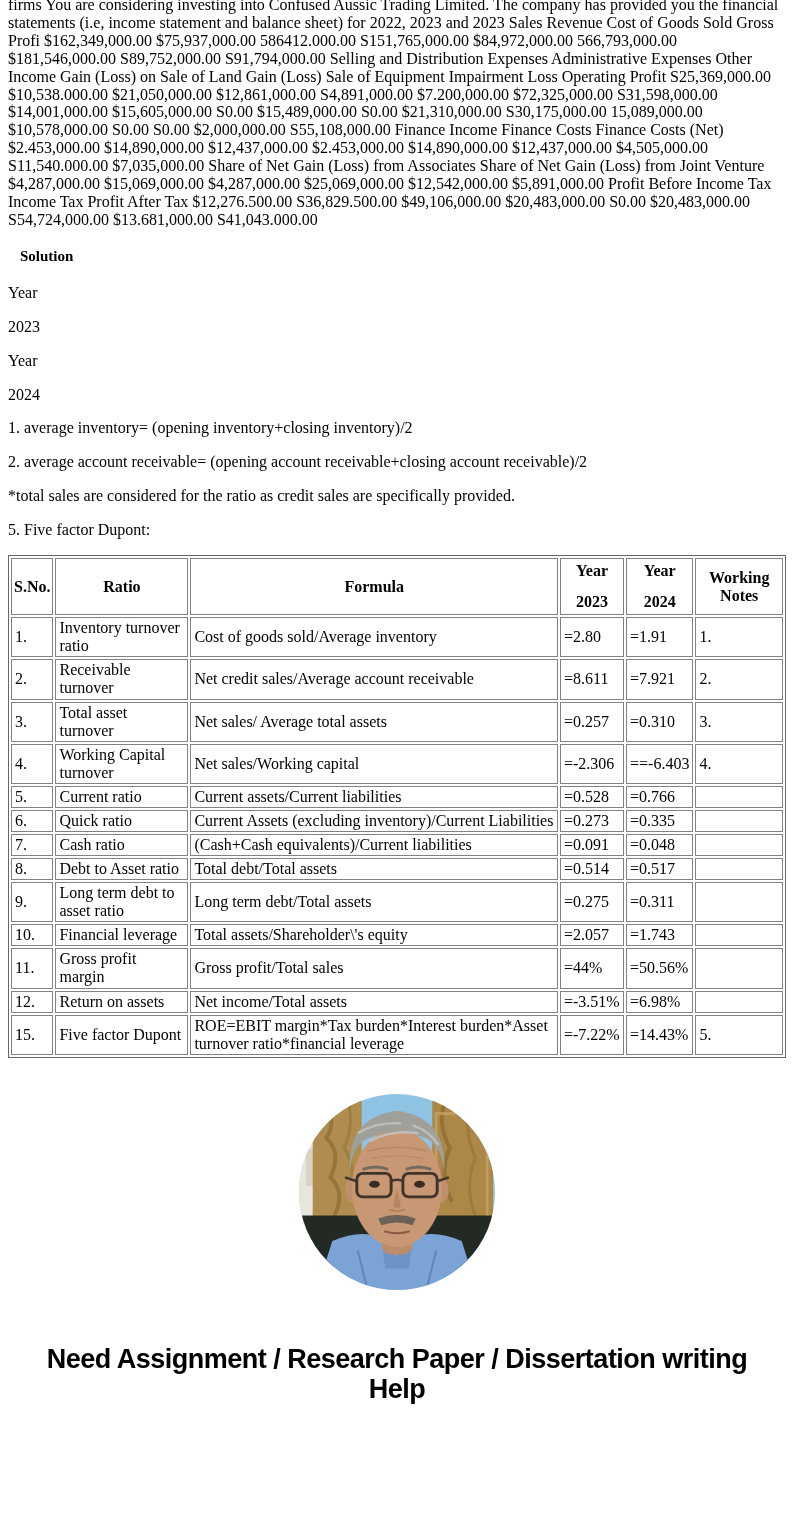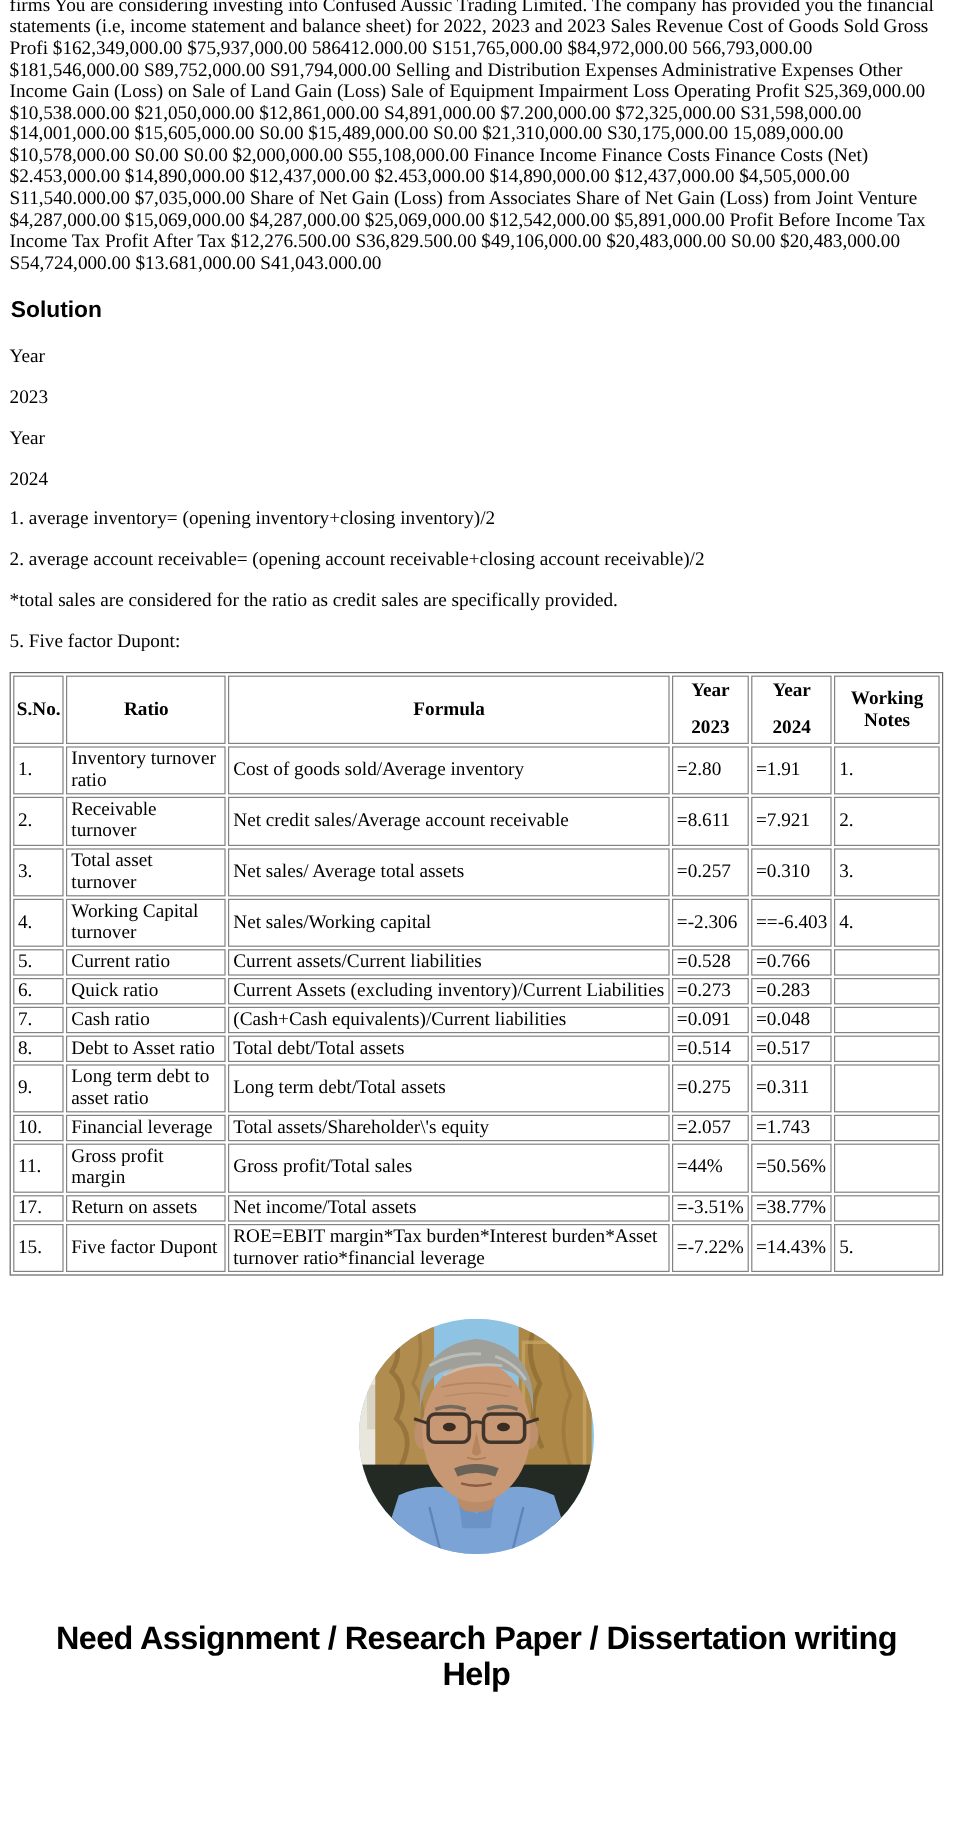"Solution" .solution { font-family: Liberation Sans, sans-serif -> Liberation Serif, serif; font-size: 19px -> 15px; margin: 19px 1px -> 19px 12px }
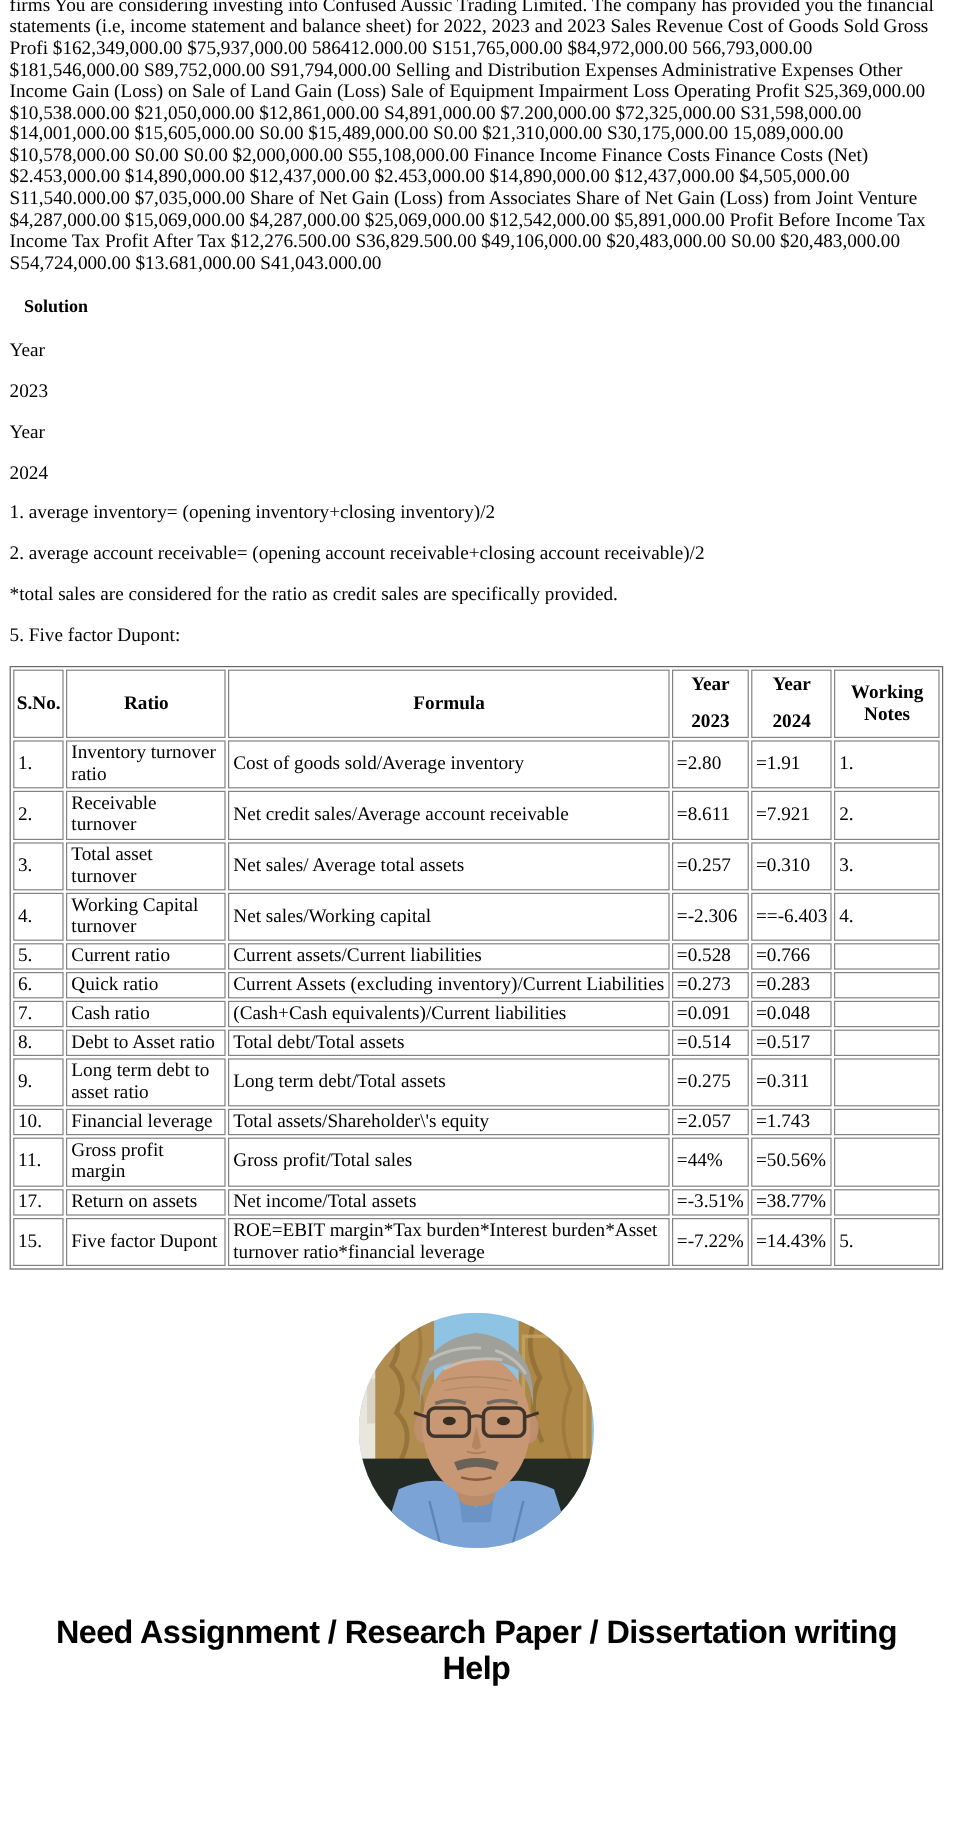"=0.283" td.val { text: 0.283 -> 0.335 }
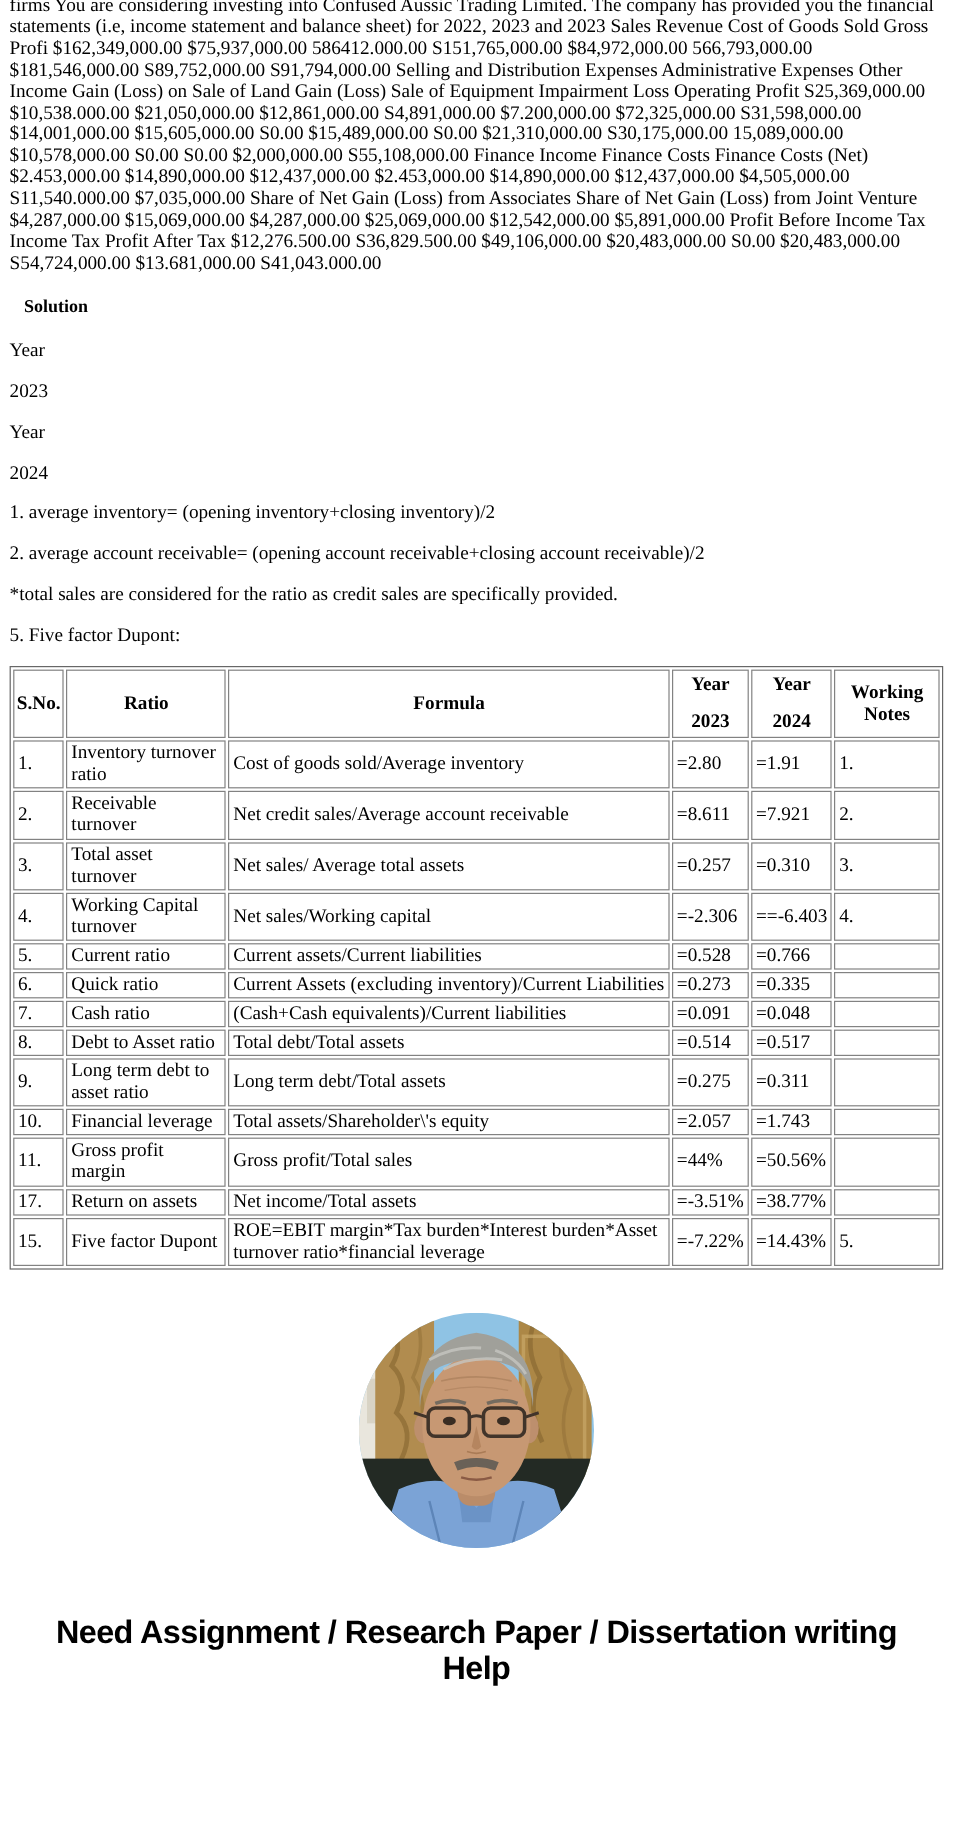"17." td { text: 17 -> 12 }
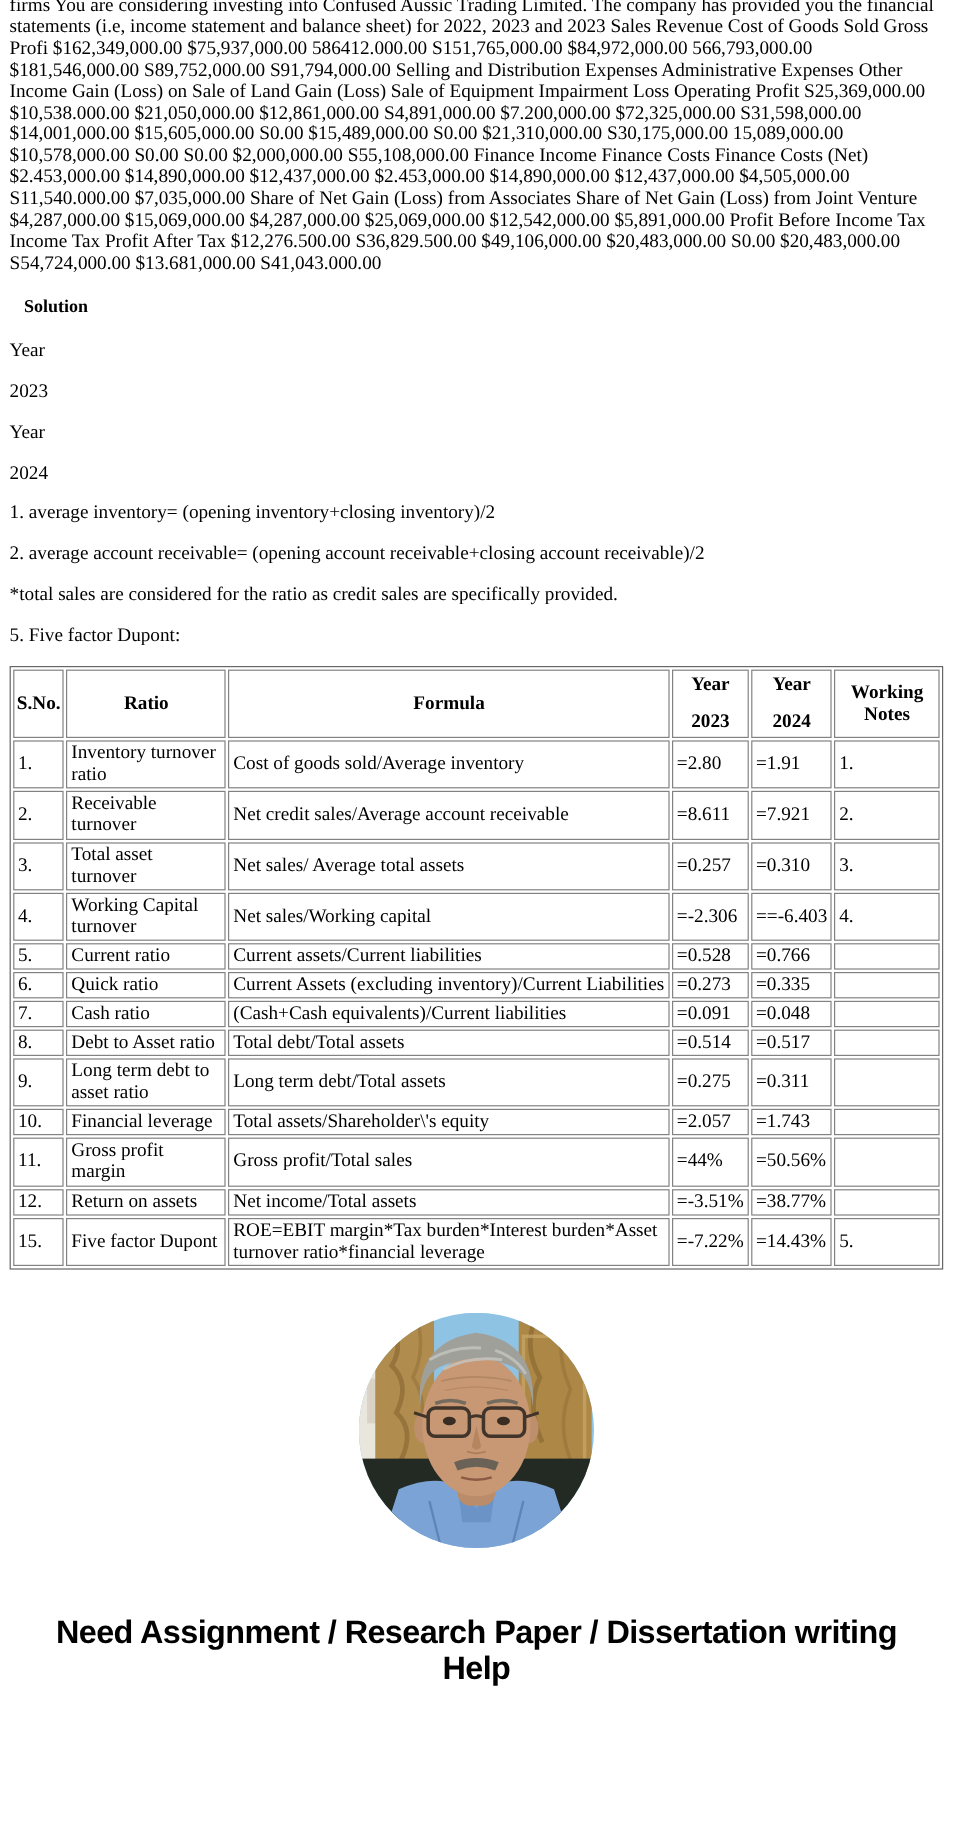"=38.77%" td.val { text: 38.77% -> 6.98% }
